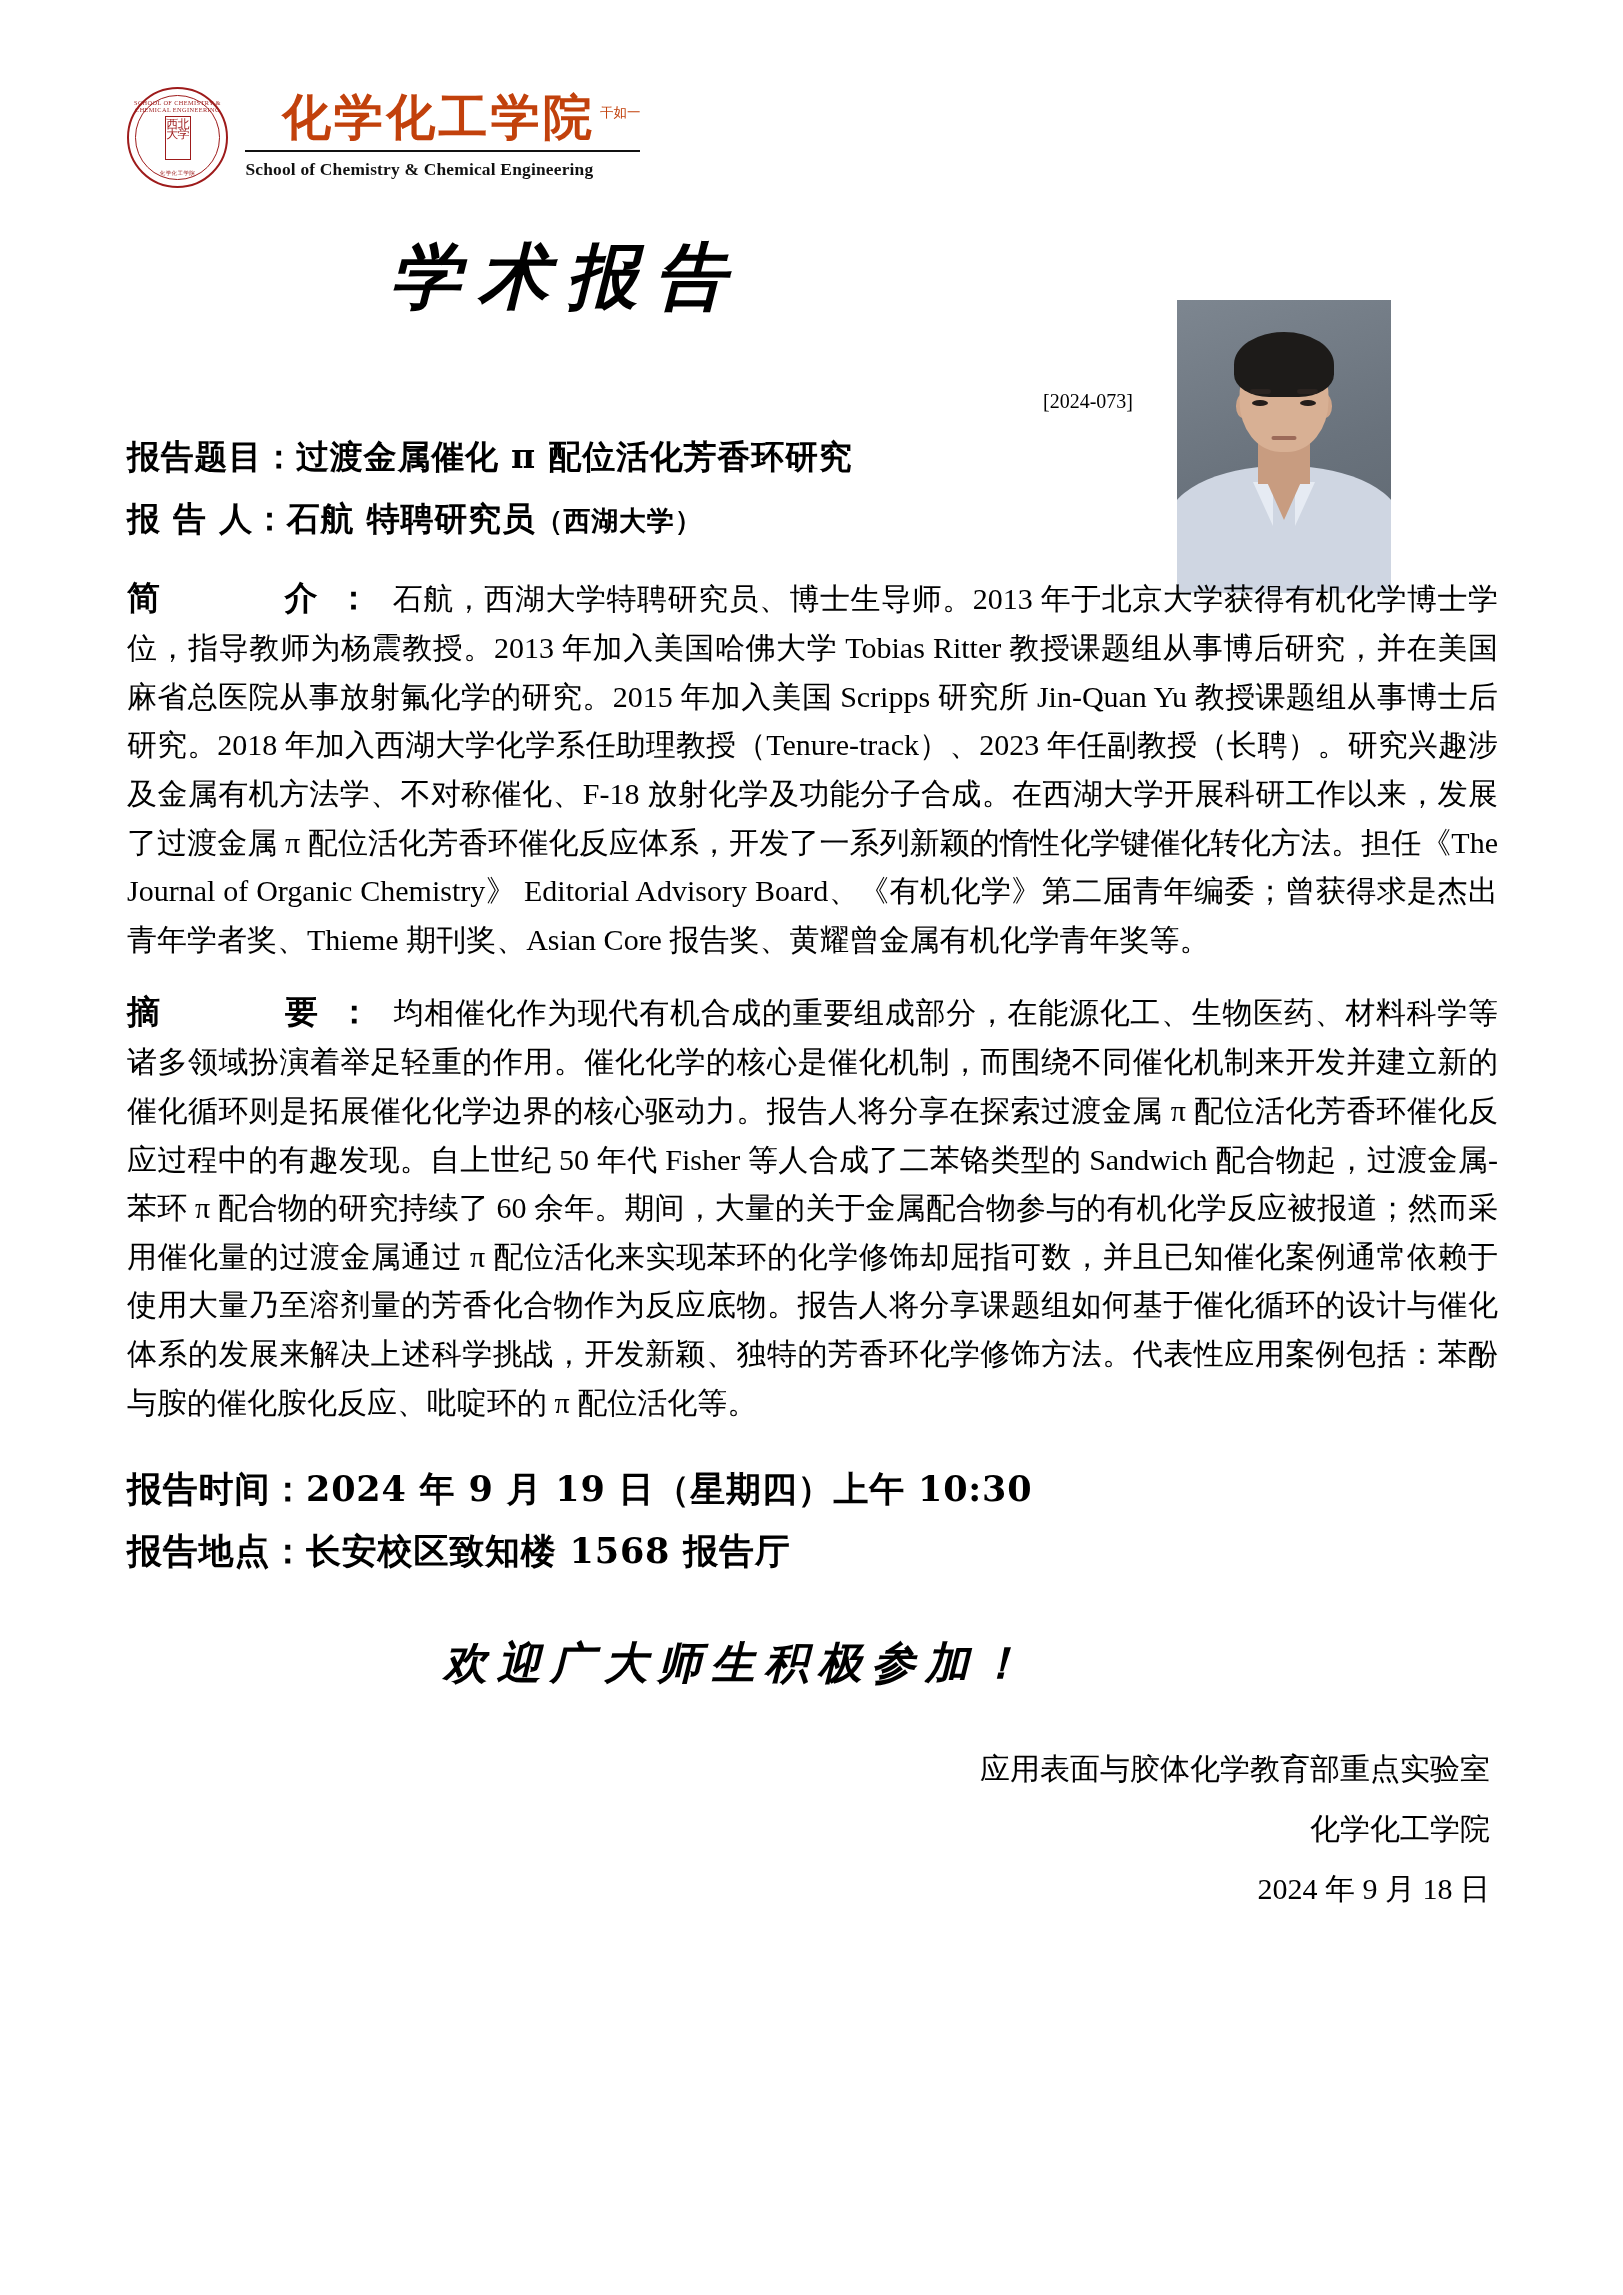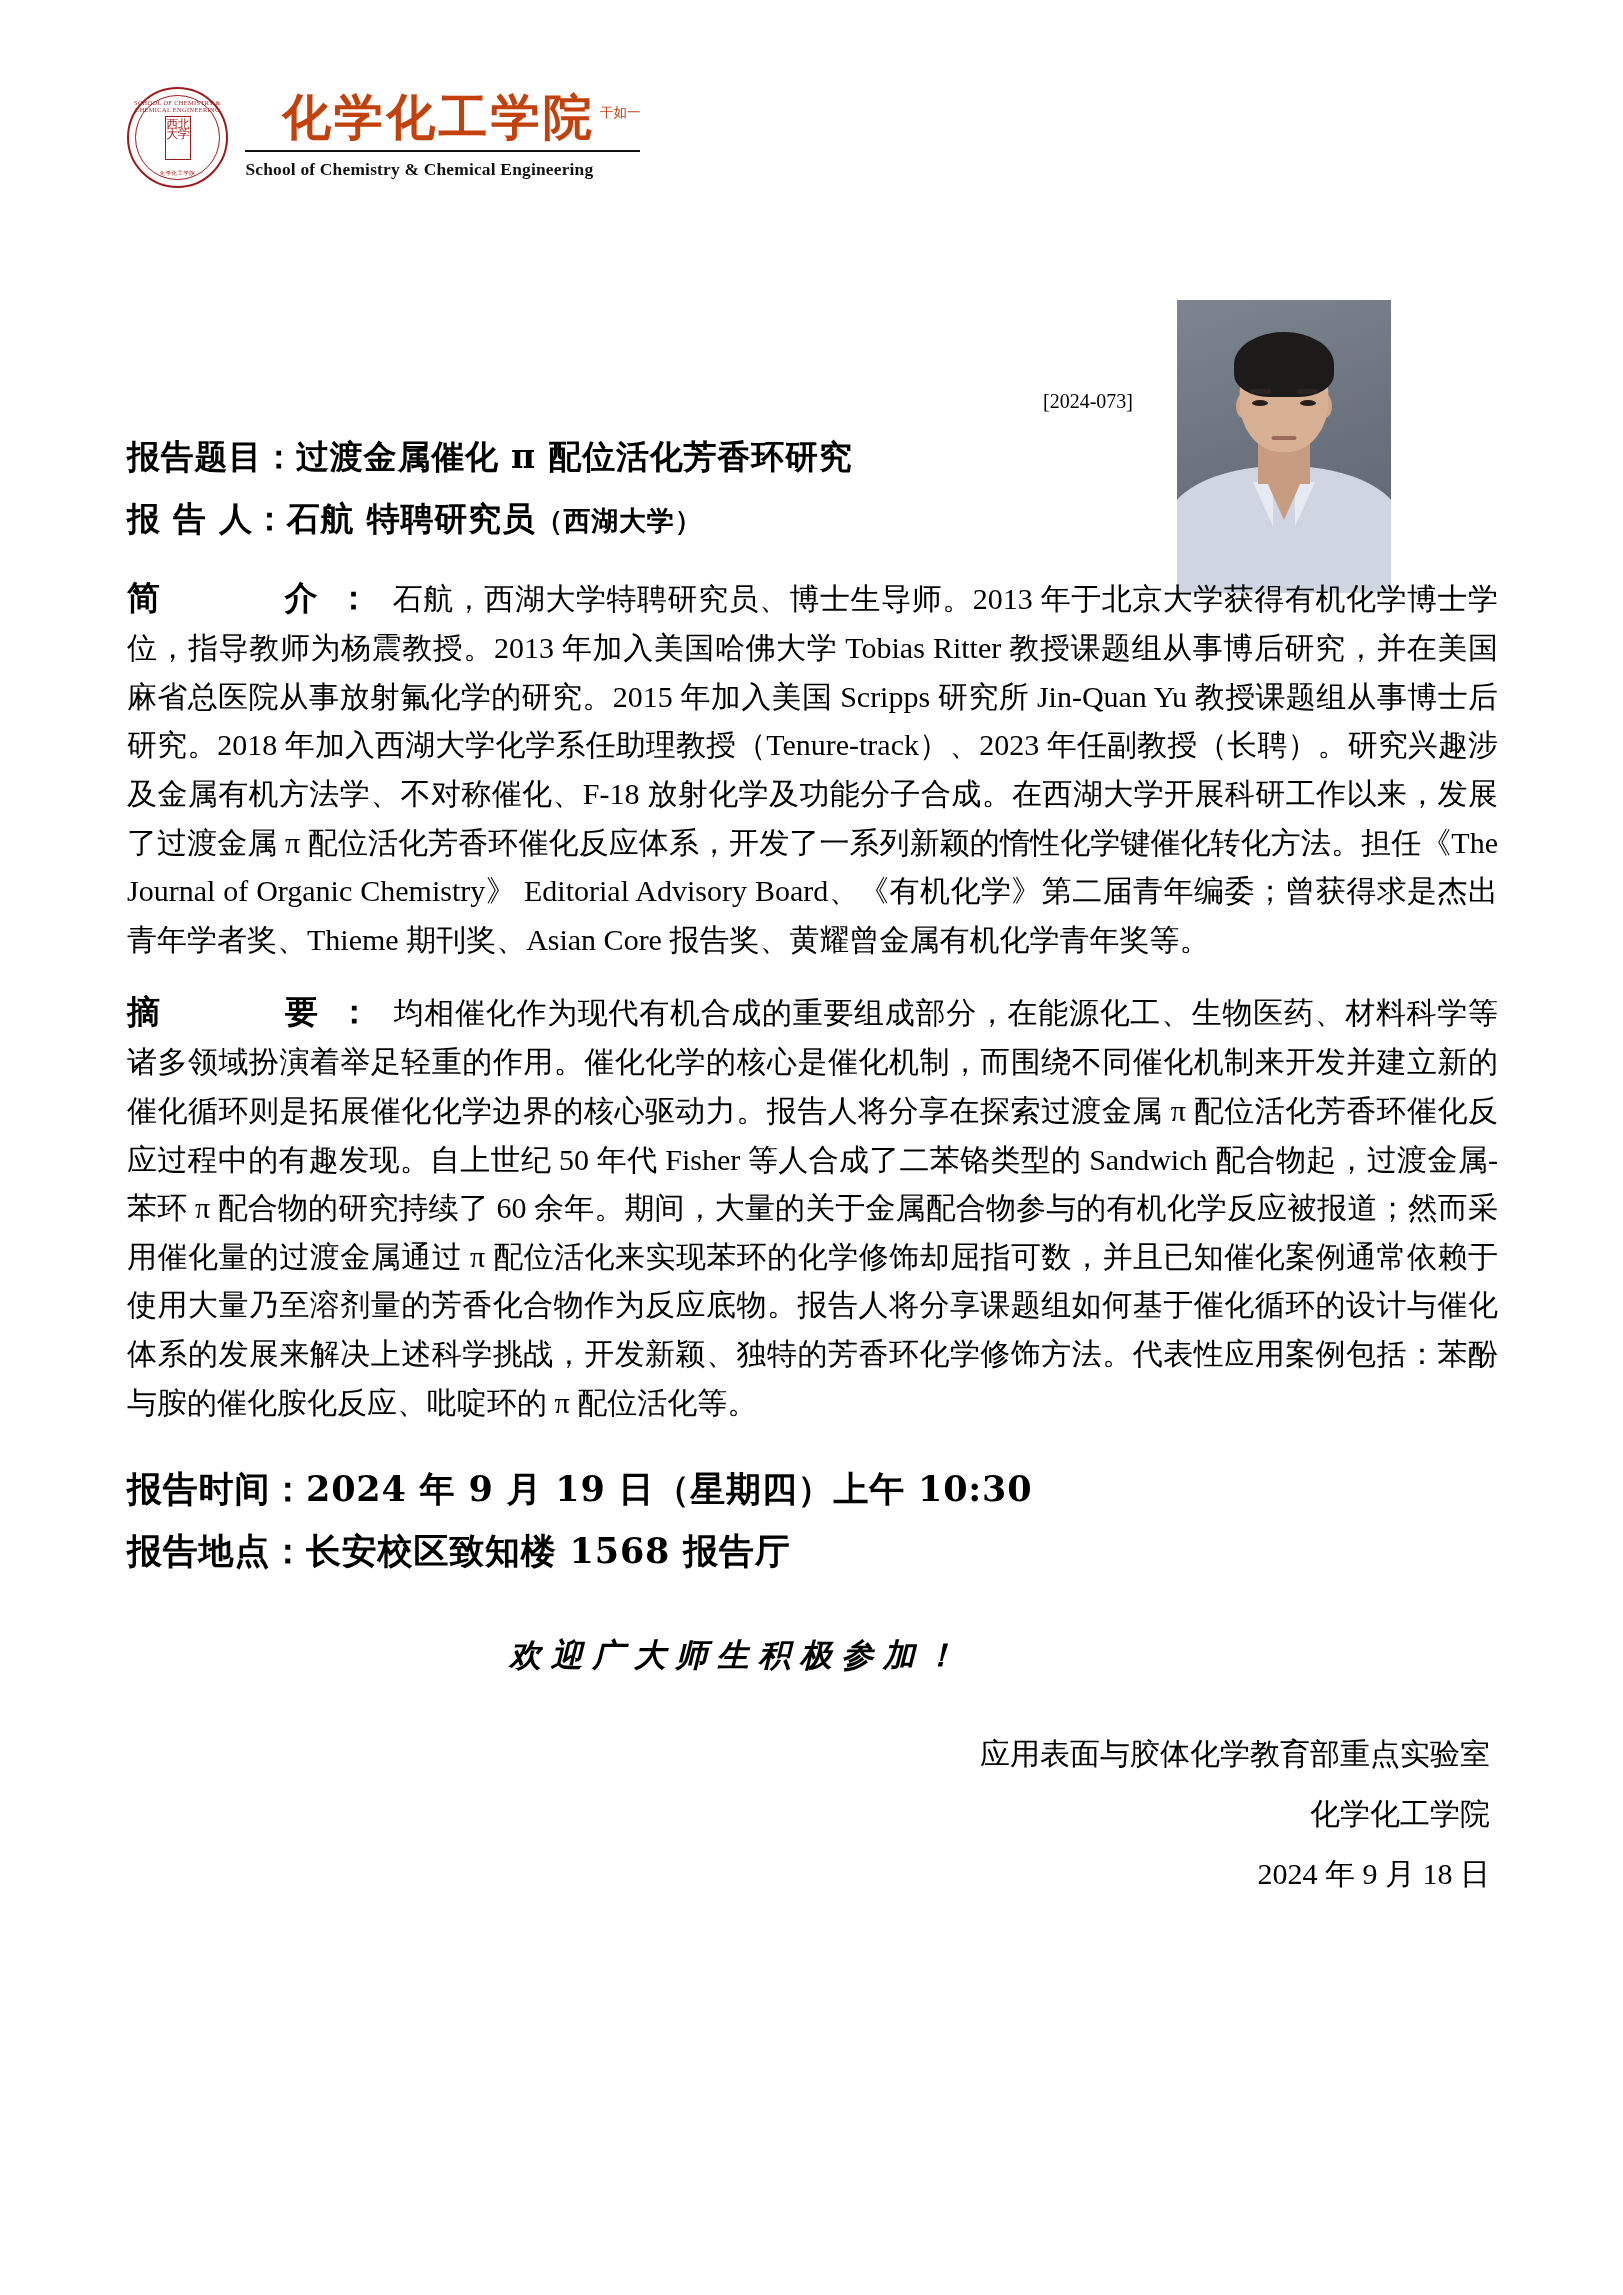"学术报告" div.main-title { html: none -> <div>学术报告</div> }
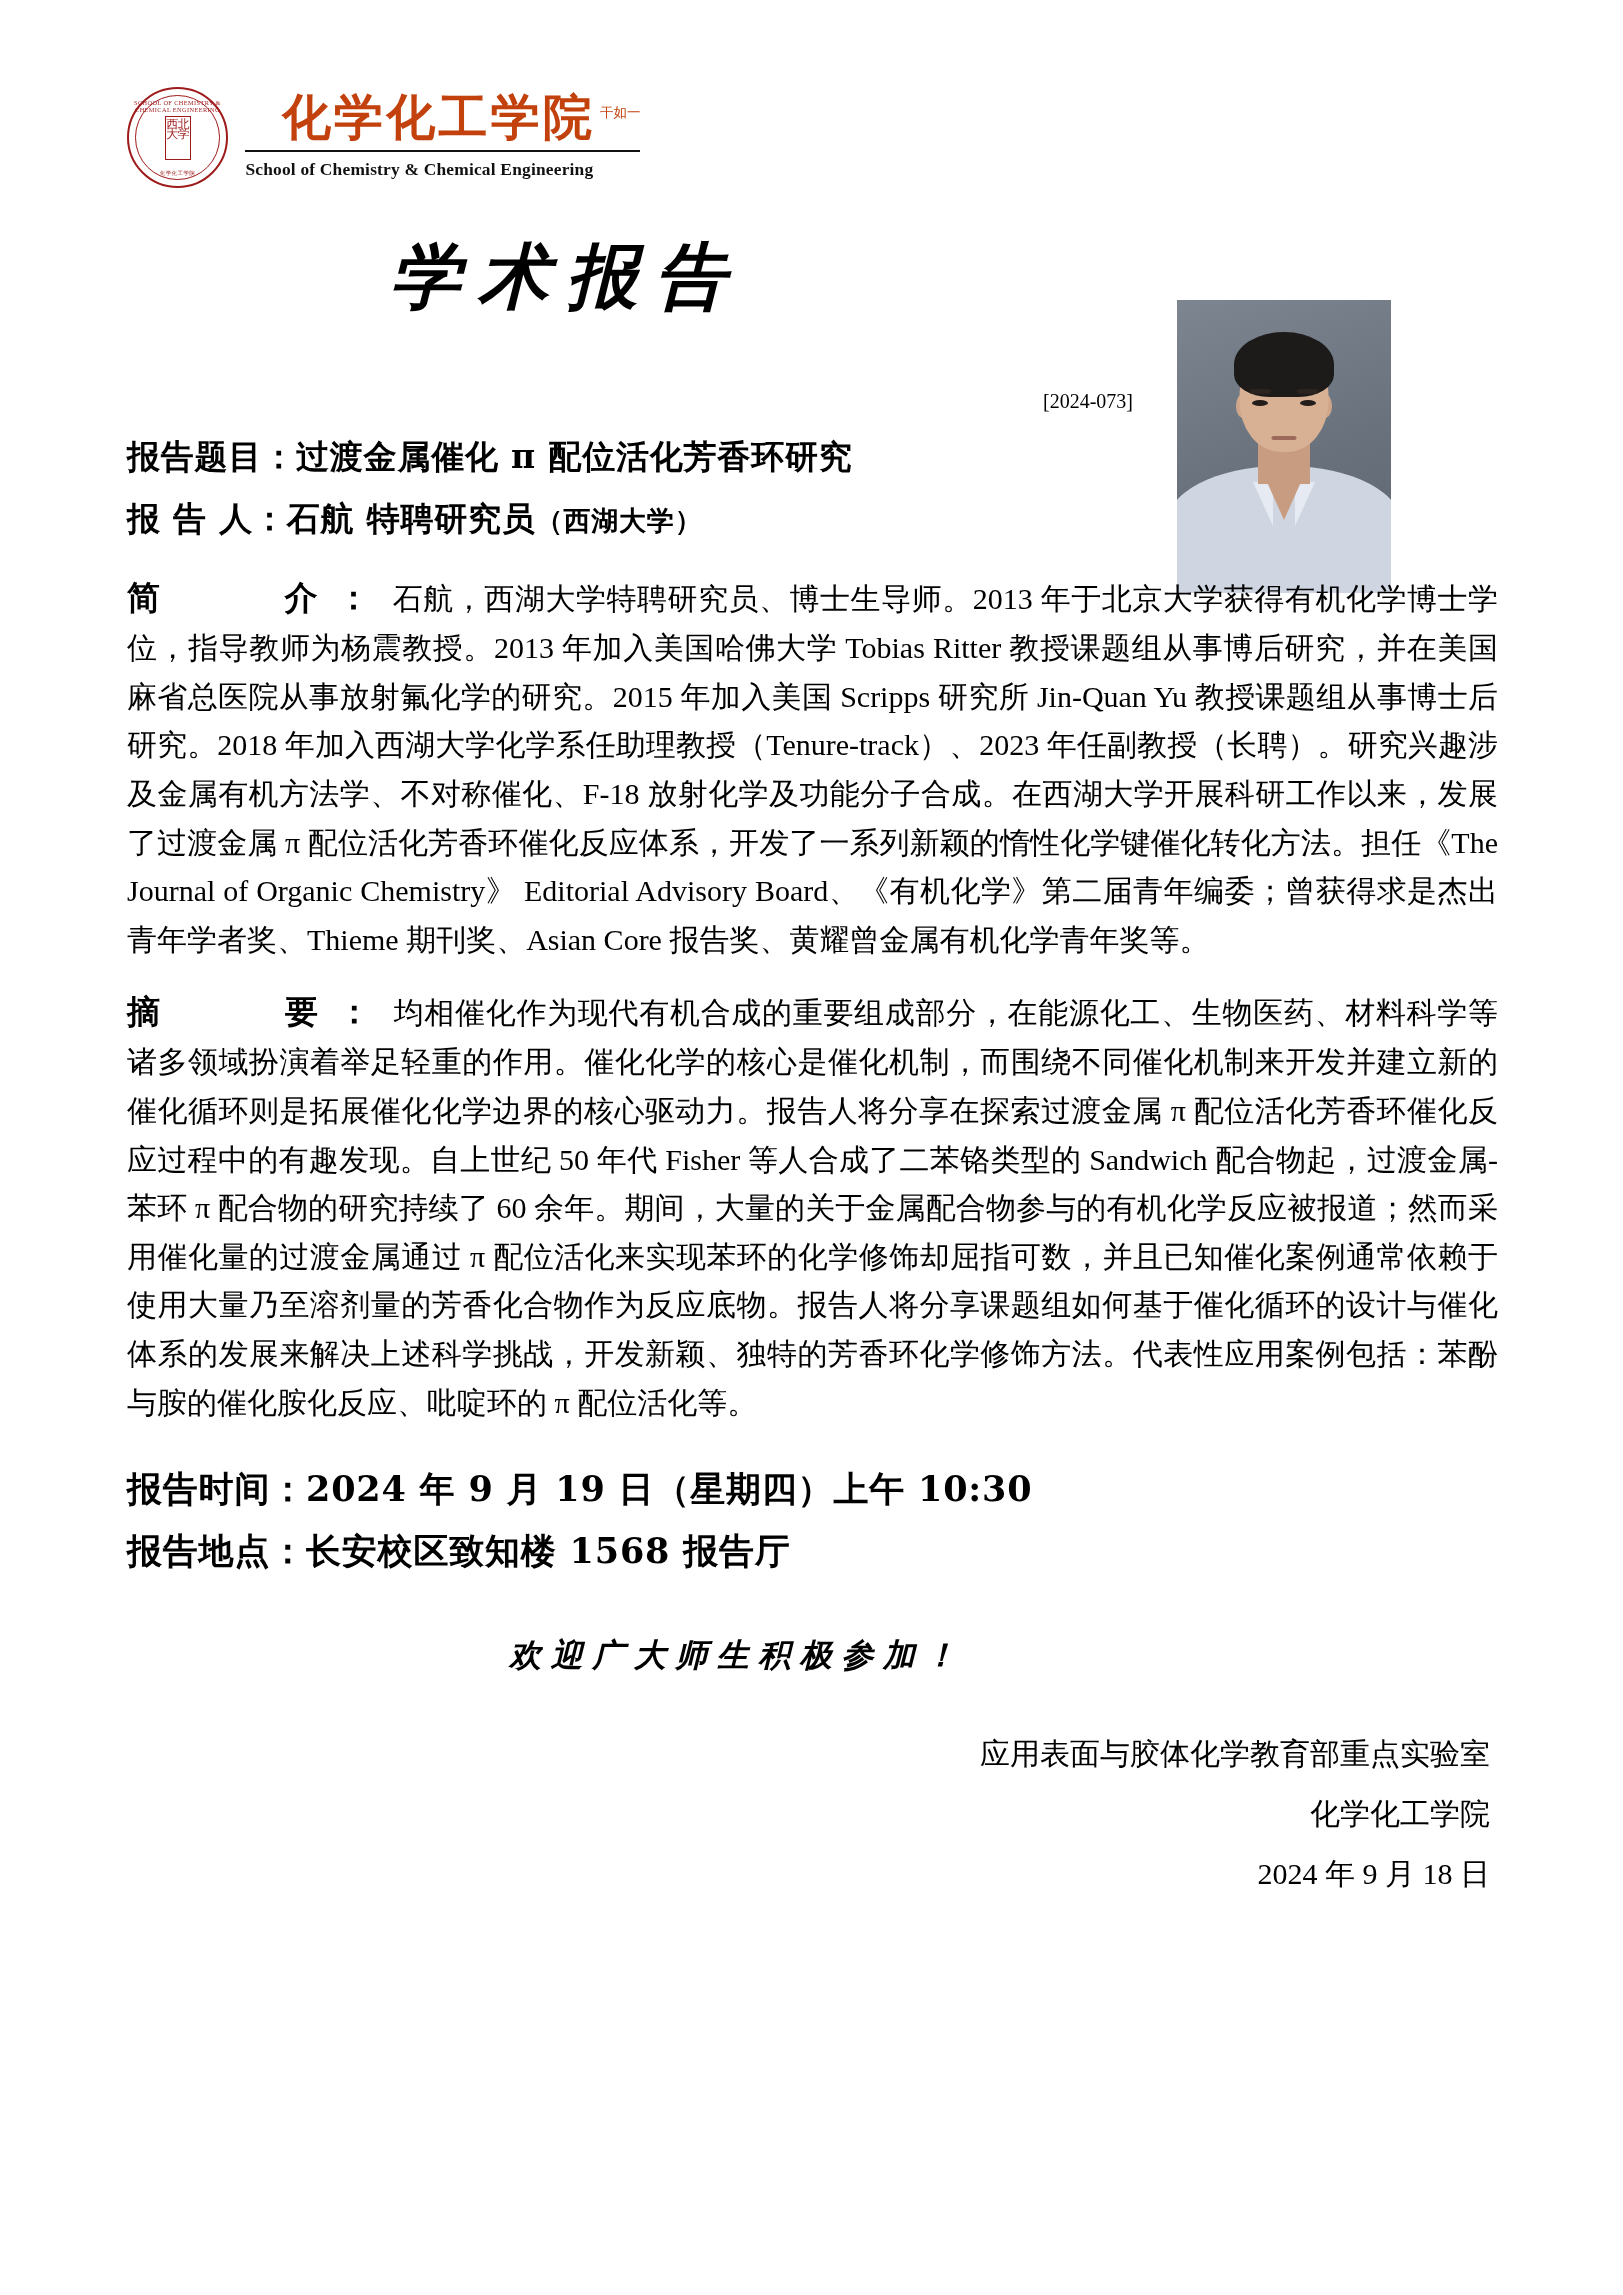"欢迎广大师生积极参加！" .welcome { font-size: 32px -> 44px }
